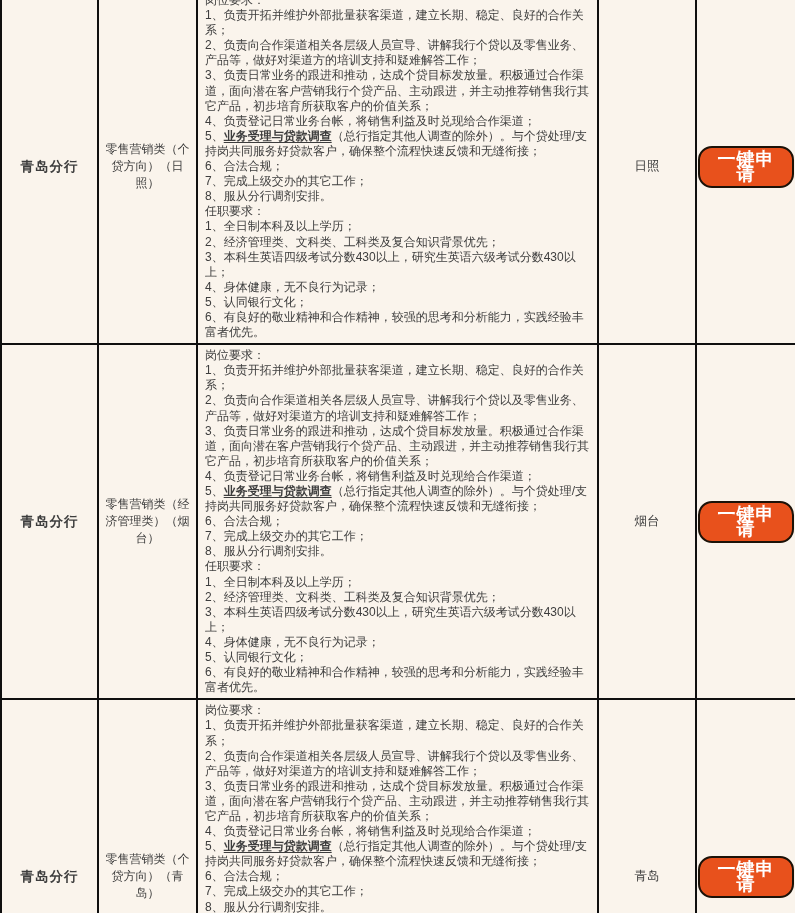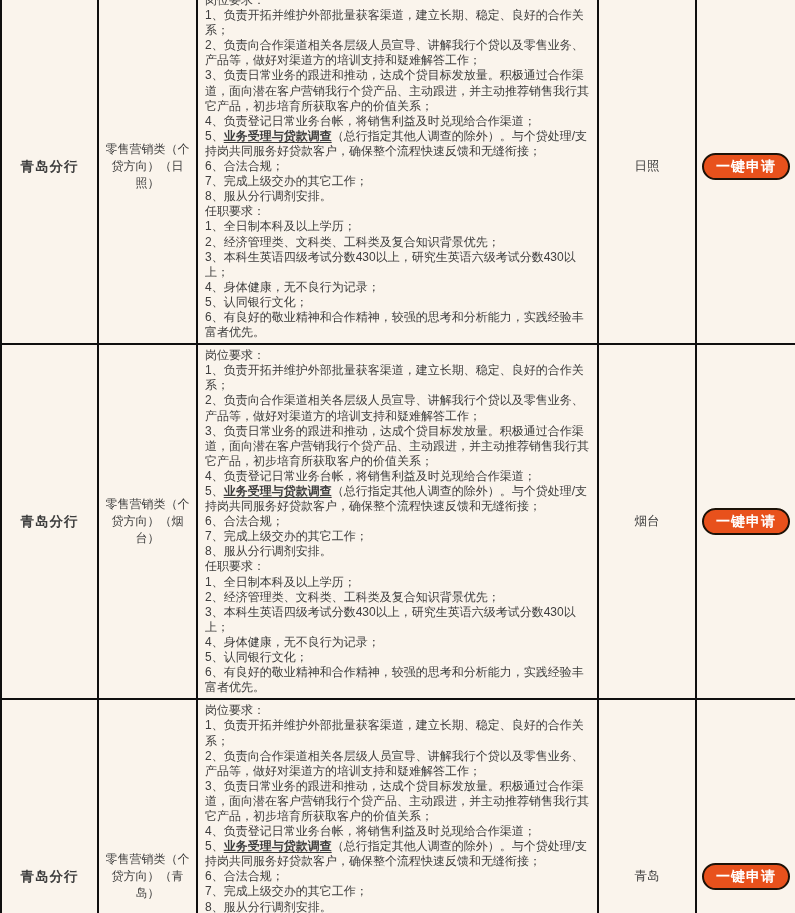"一键申请" button.apply-btn { font-size: 14px -> 18px }
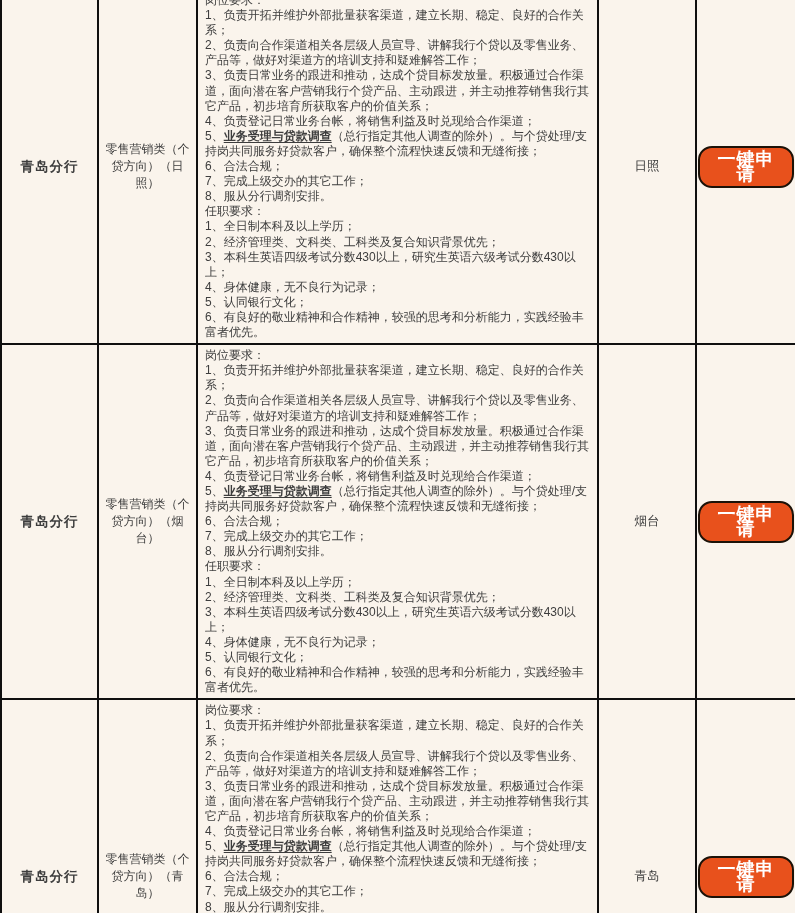"零售营销类（个贷方向）（烟台）" td.jobtitle { text: 个贷方向 -> 经济管理类 }
